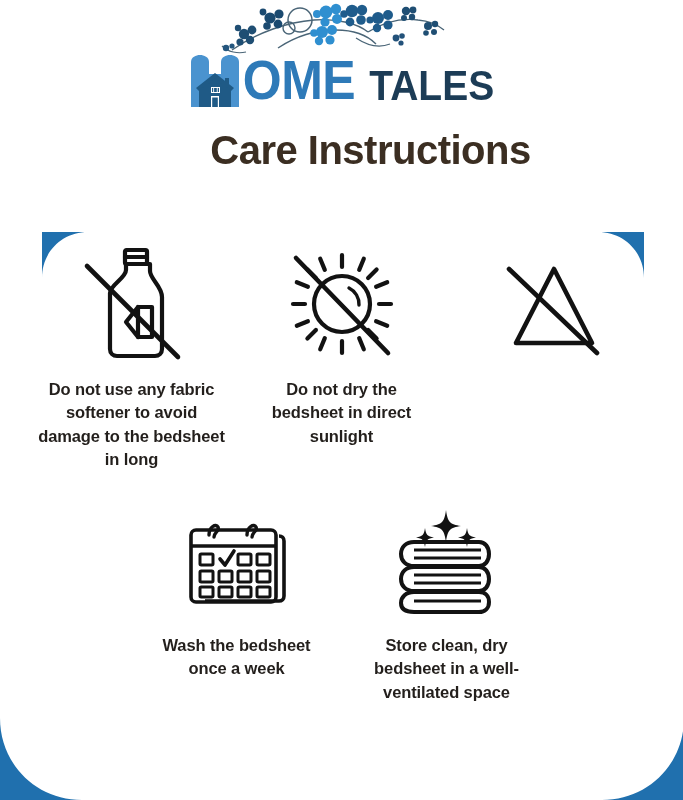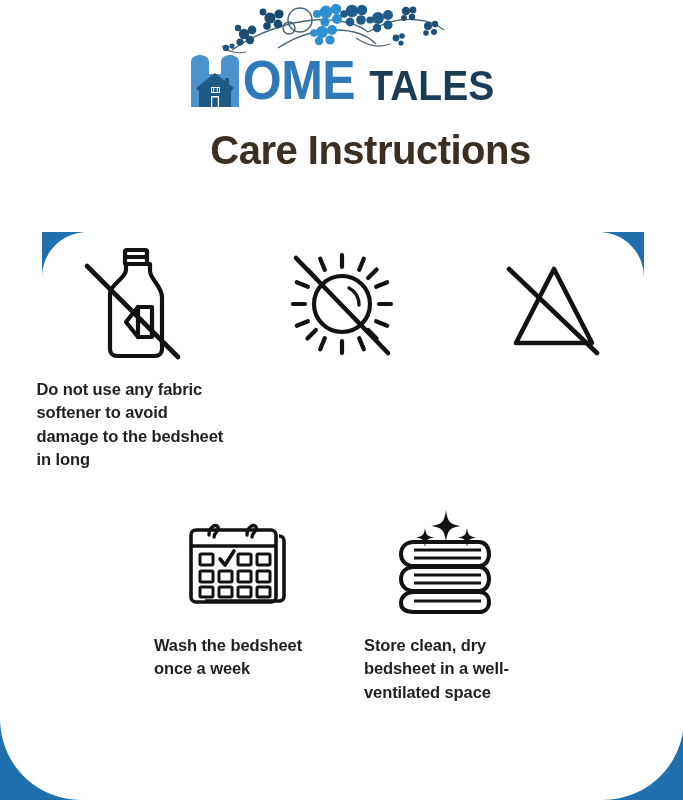"Do not use any fabric" .cell-caption { text-align: none -> center }
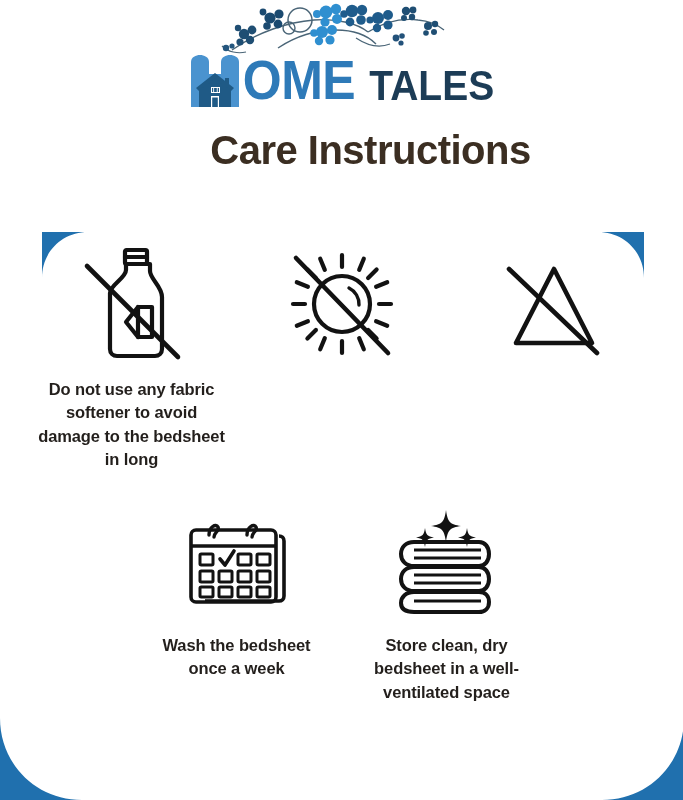"Do not dry the bedsheet" div.cell-caption { html: none -> <div>Do not dry the bedsheet in direct sunlight</div> }
